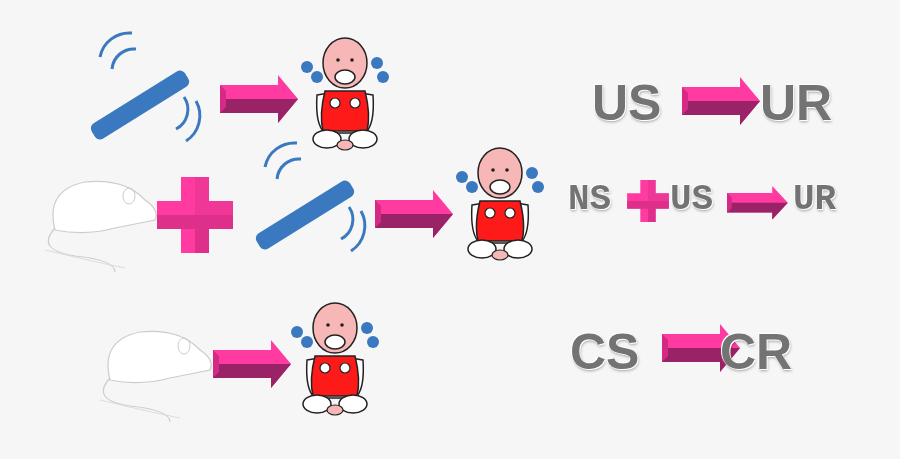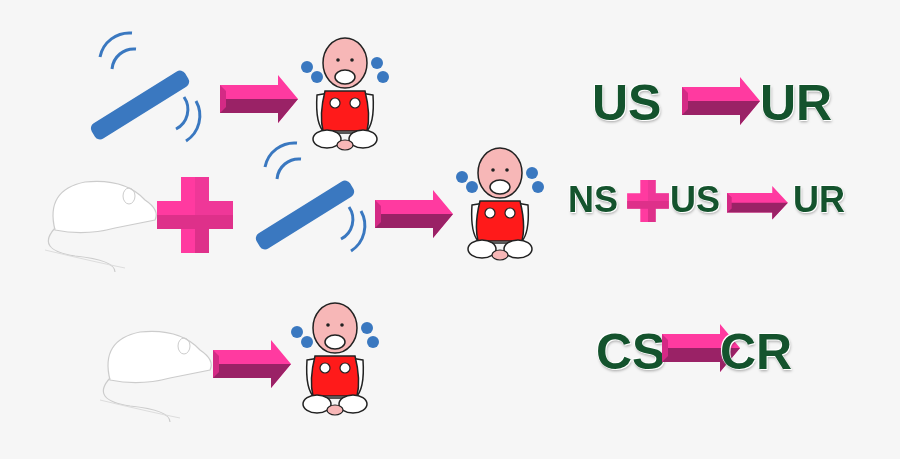"US" .label { color: #14532d -> #737373 }
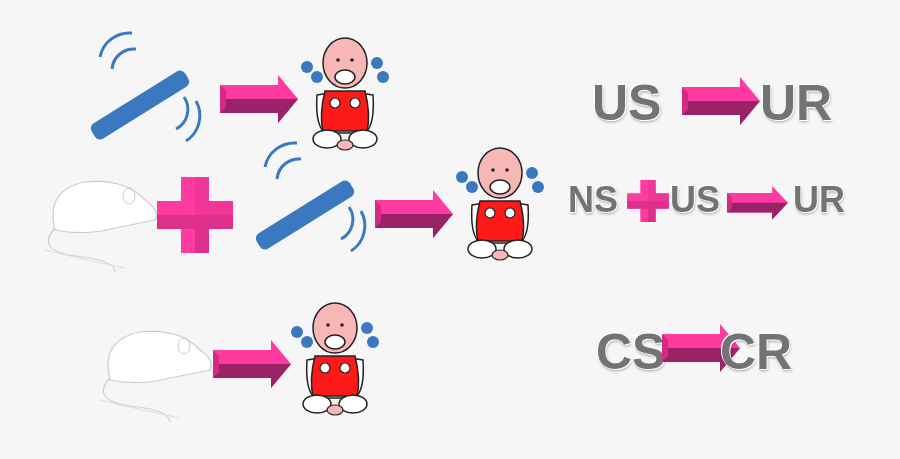"NS" .mid { font-family: none -> Liberation Mono, monospace }
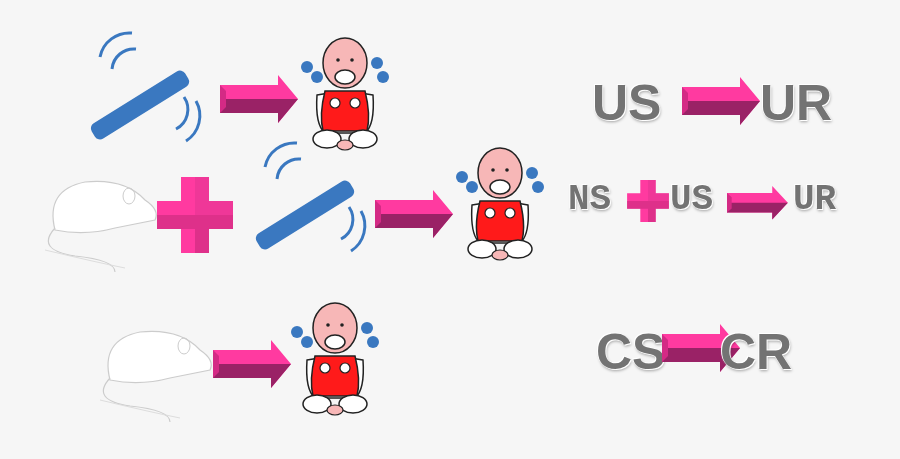"CS" div.abs { left: 596px -> 570px }
